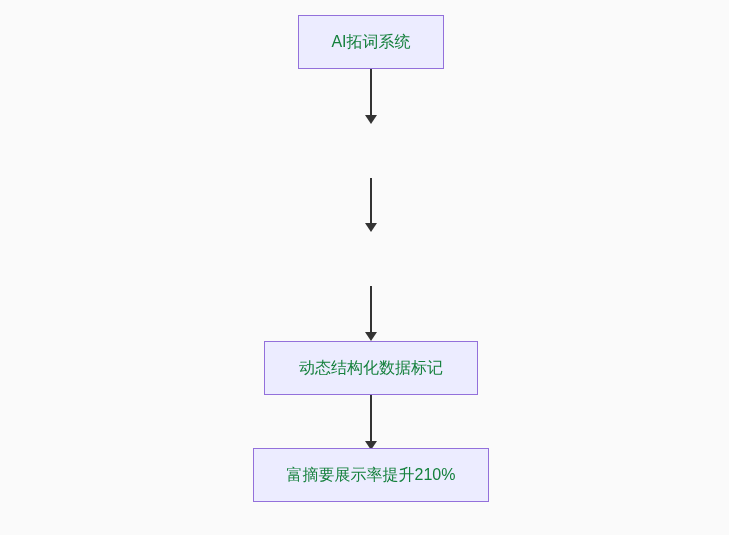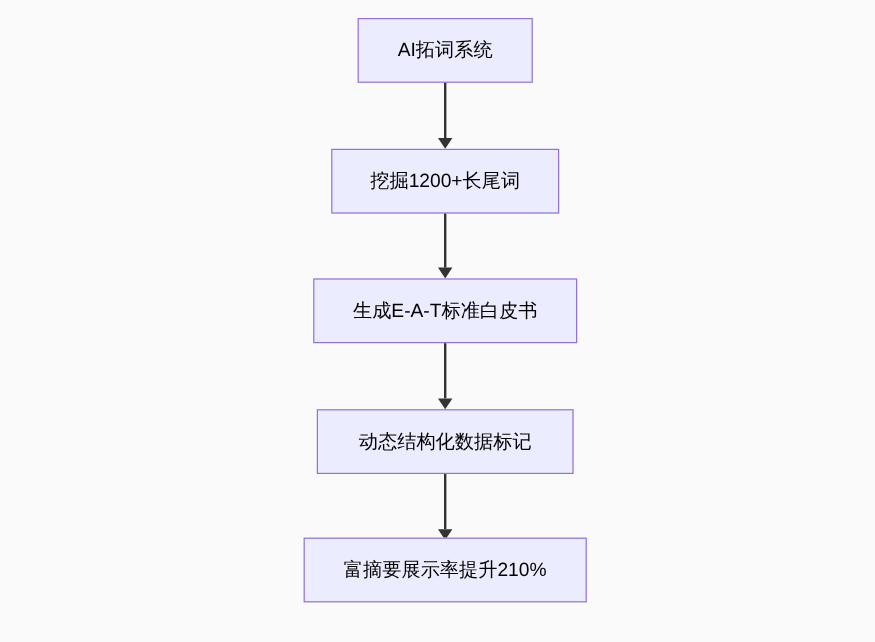"AI拓词系统" .node-label { color: #000000 -> #15803d }
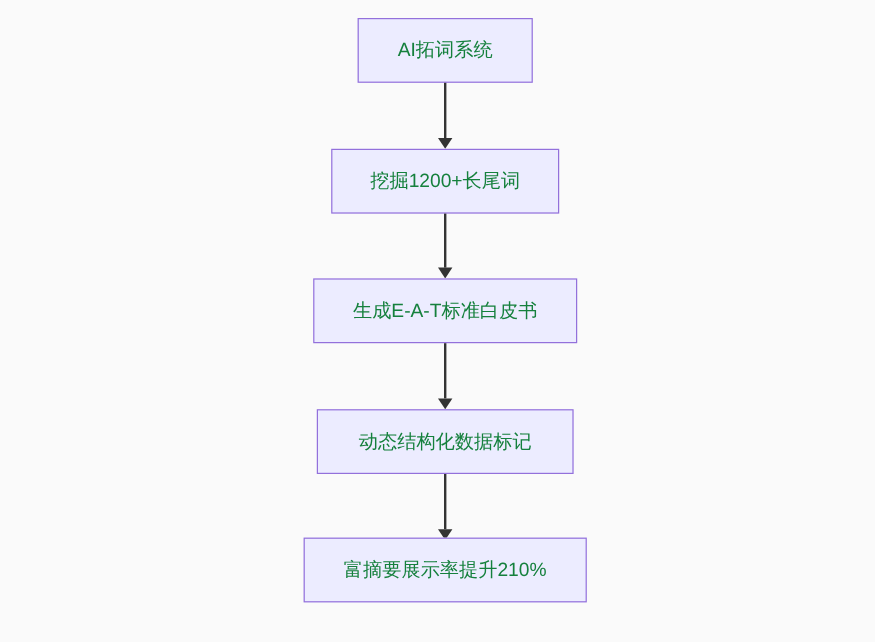"挖掘1200+长尾词" div.node { html: <div> <span>挖掘1200+长尾词</span> </div> -> none }
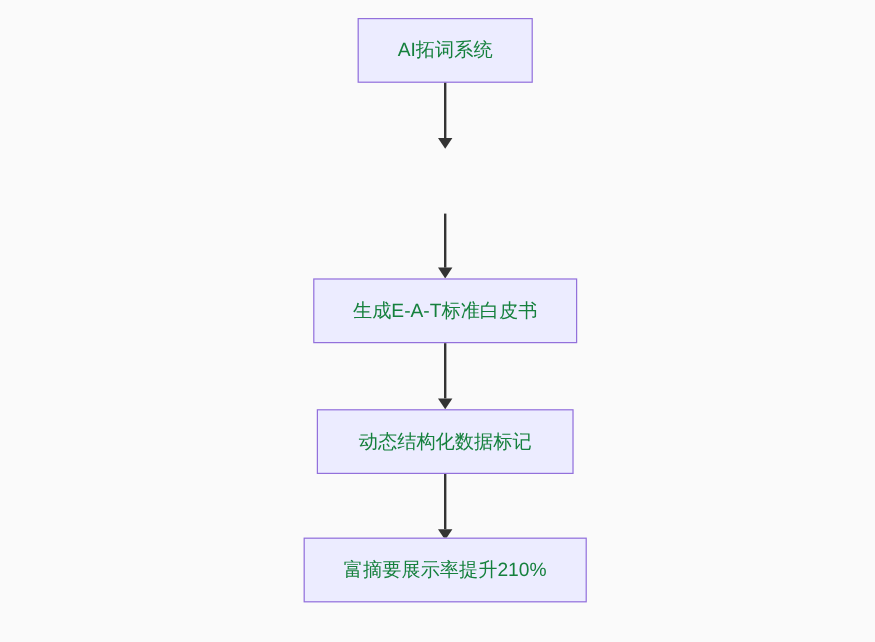"生成E-A-T标准白皮书" div.node { html: <div> <span>生成E-A-T标准白皮书</span> </div> -> none }
